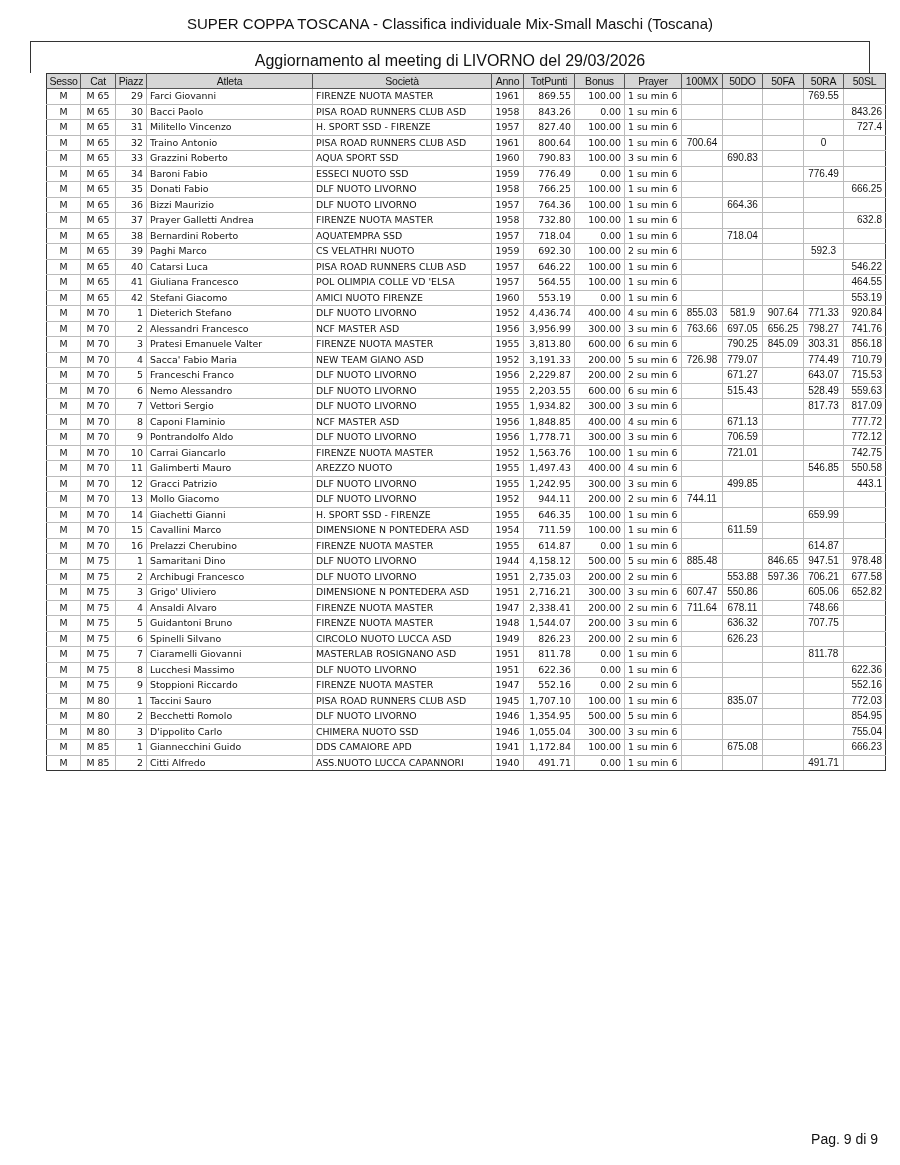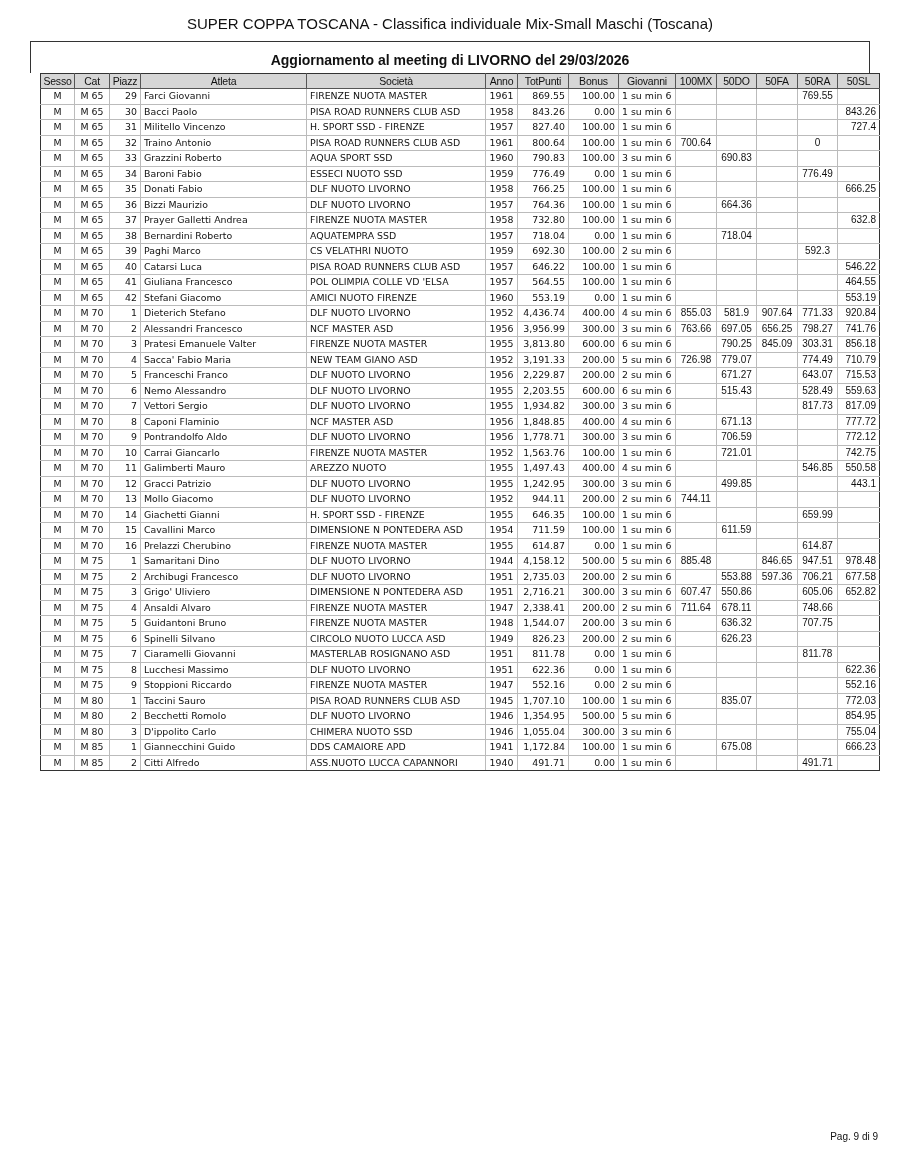"Aggiornamento al meeting di LIVORNO" .frame-title { font-size: 14px -> 16px; font-weight: bold -> normal }
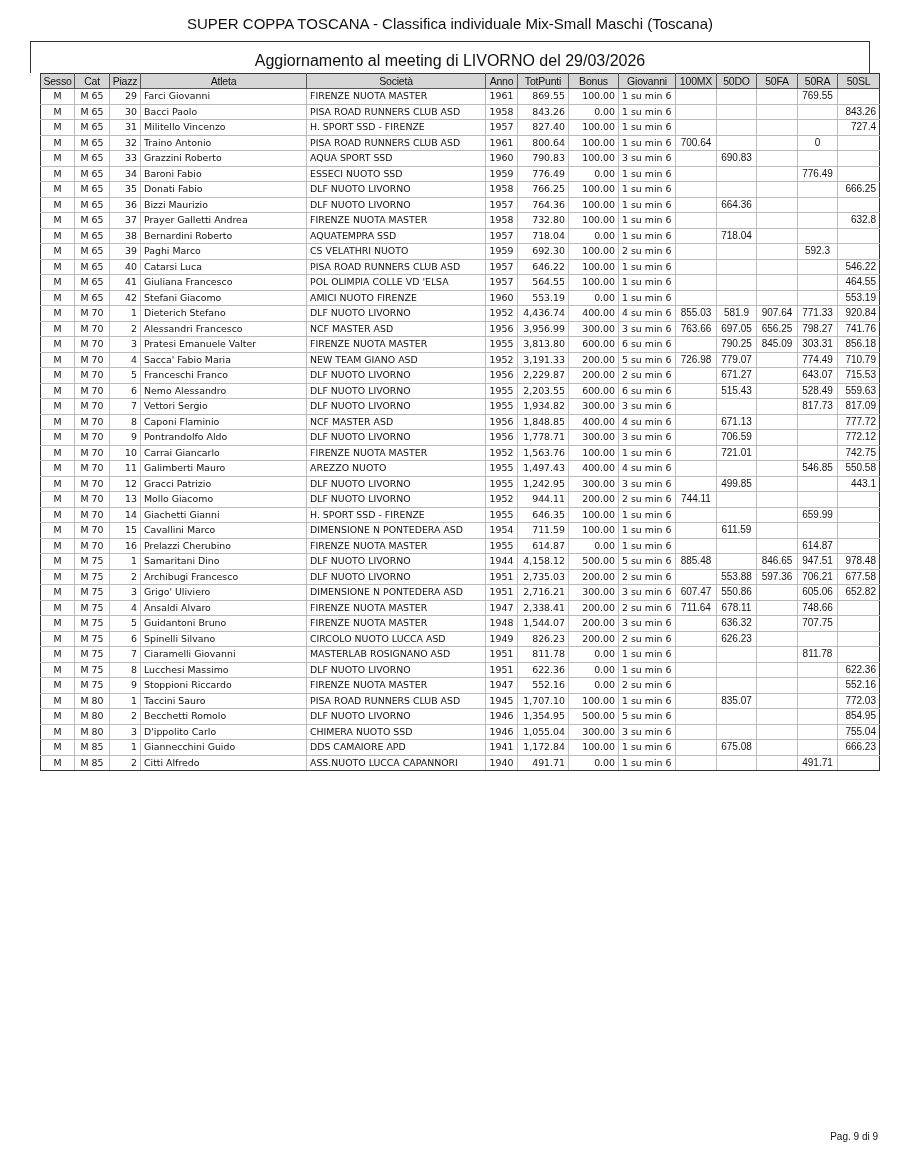"Sesso" table.grid { left: 40px -> 46px }
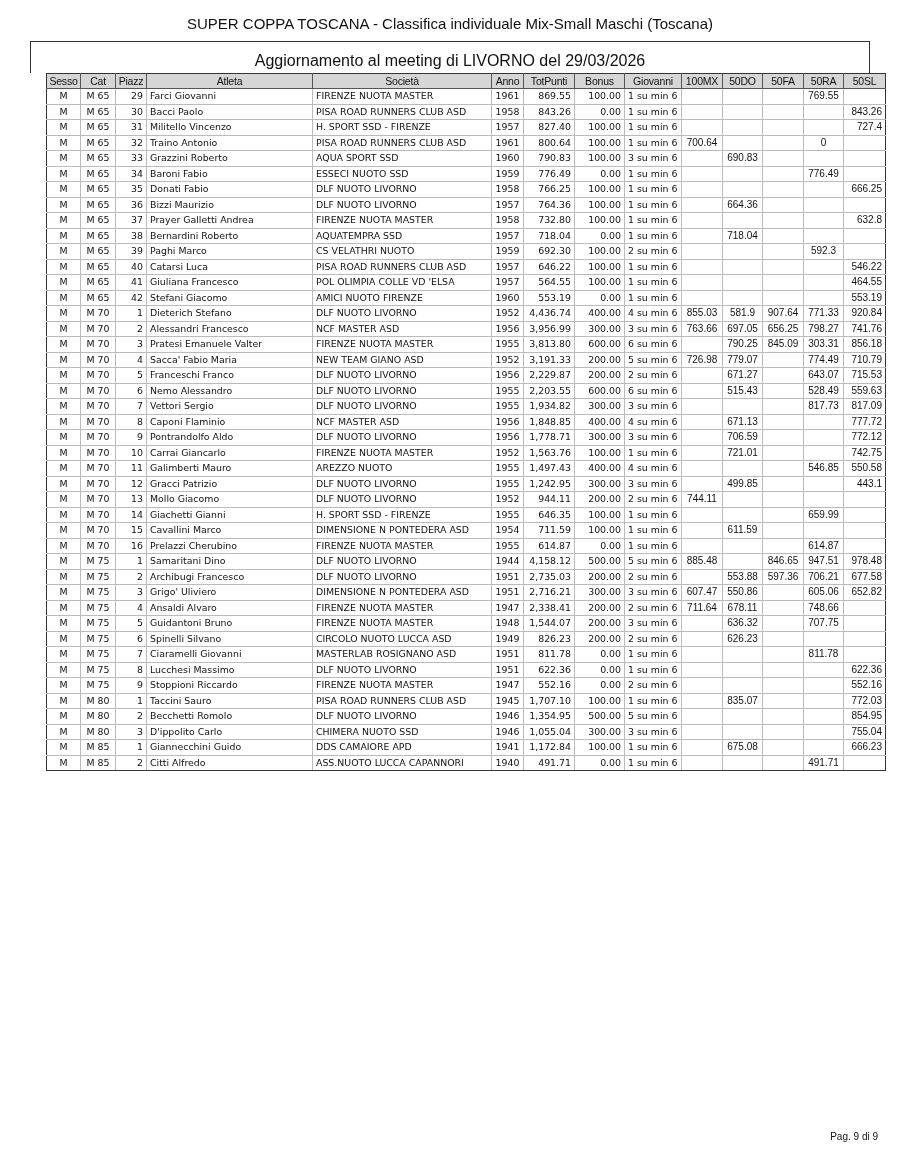"Giovanni" th { text: Giovanni -> Prayer }
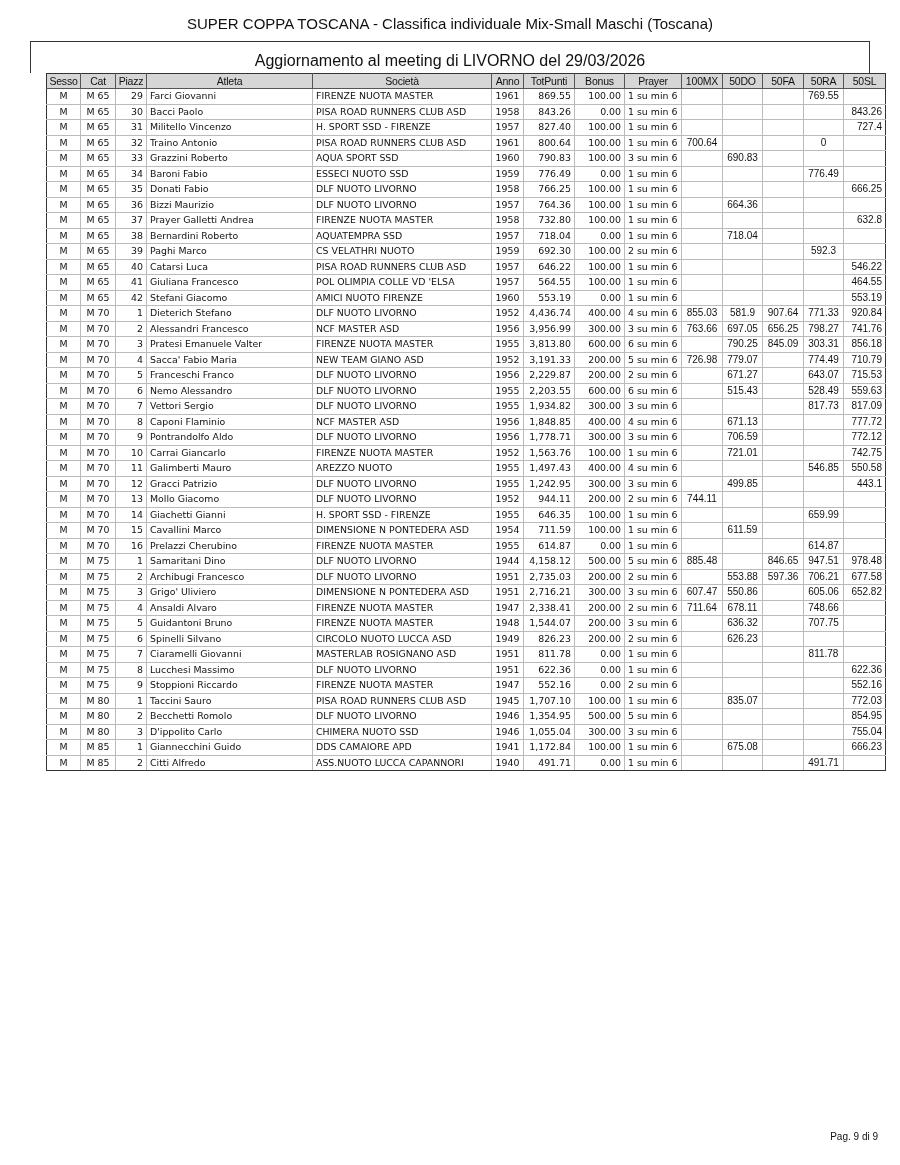"Pag. 9 di 9" .page-num { font-size: 10px -> 14px }
